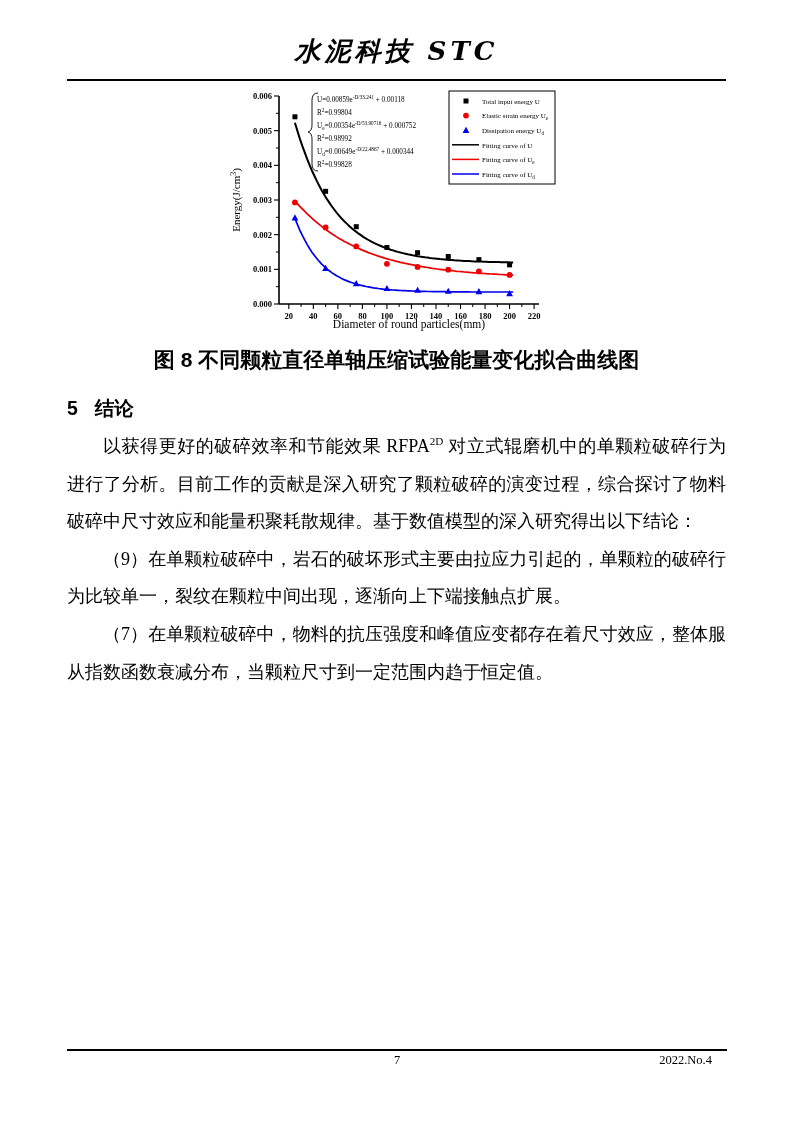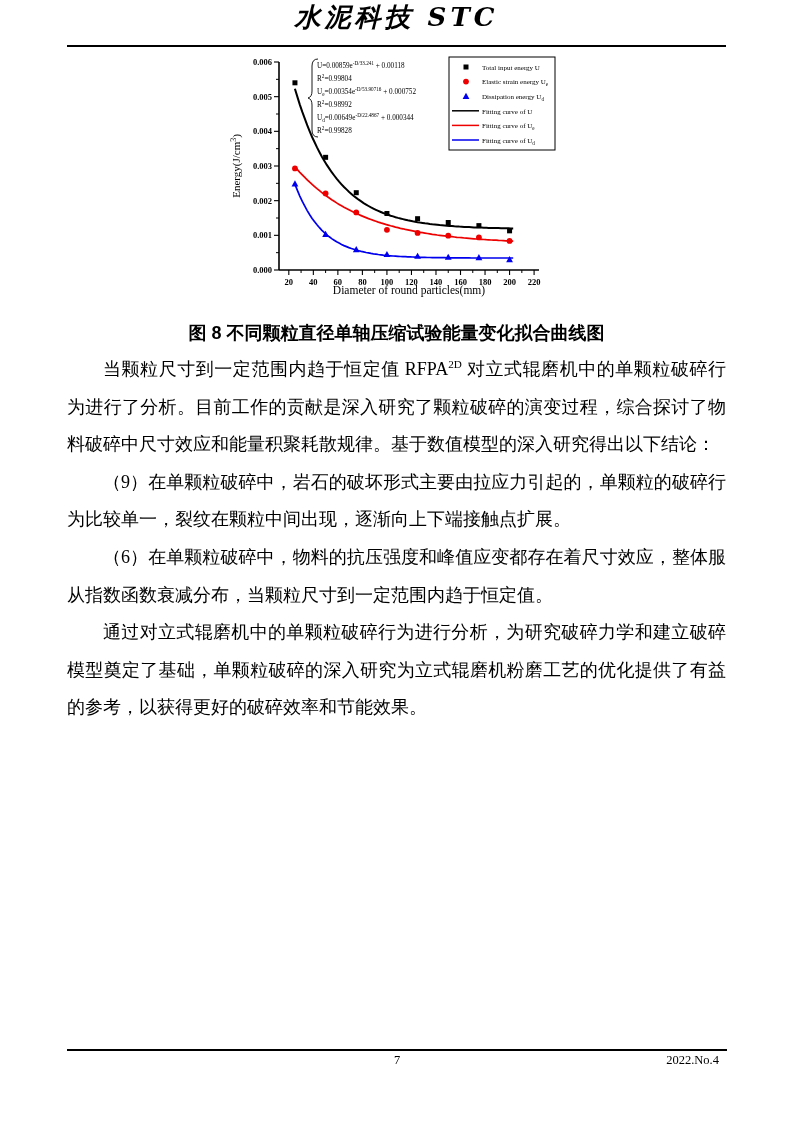"水泥科技 STC" .header { padding-top: none -> 34px }
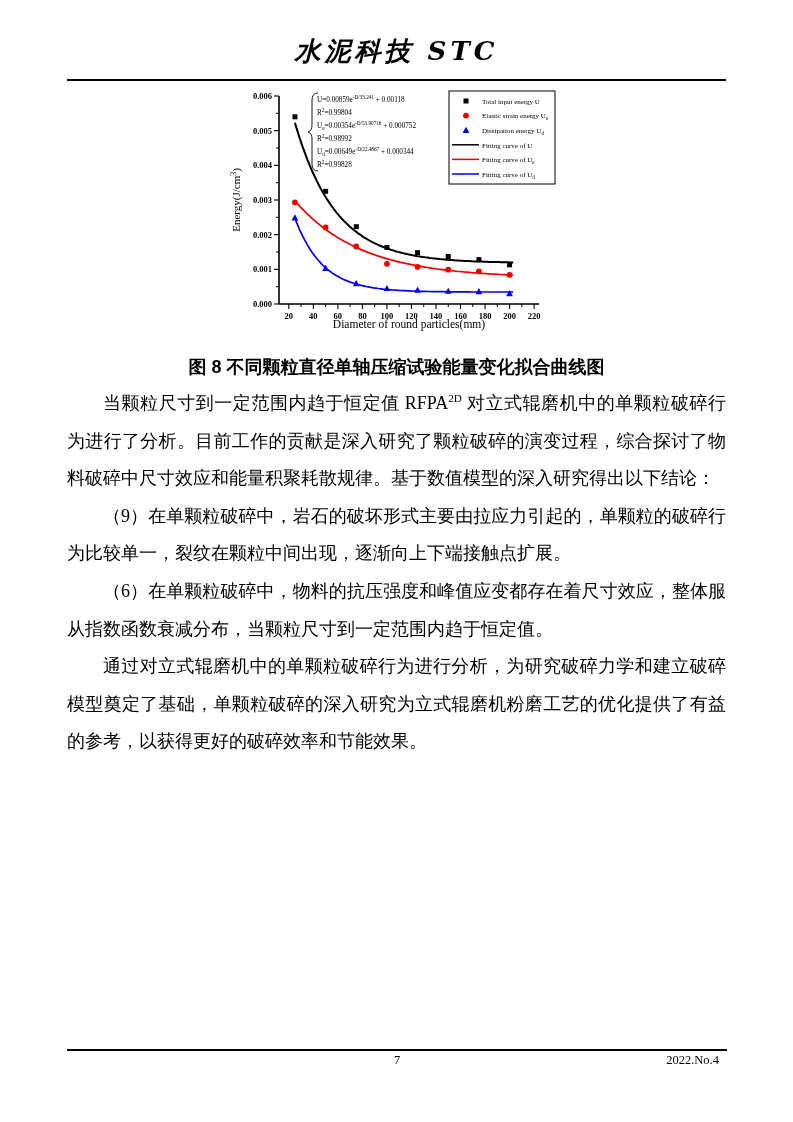"图 8 不同颗粒直径单轴压缩试验能量变化拟合曲线图" .figure-caption { font-size: 18px -> 21px; margin-top: 14px -> 5px }
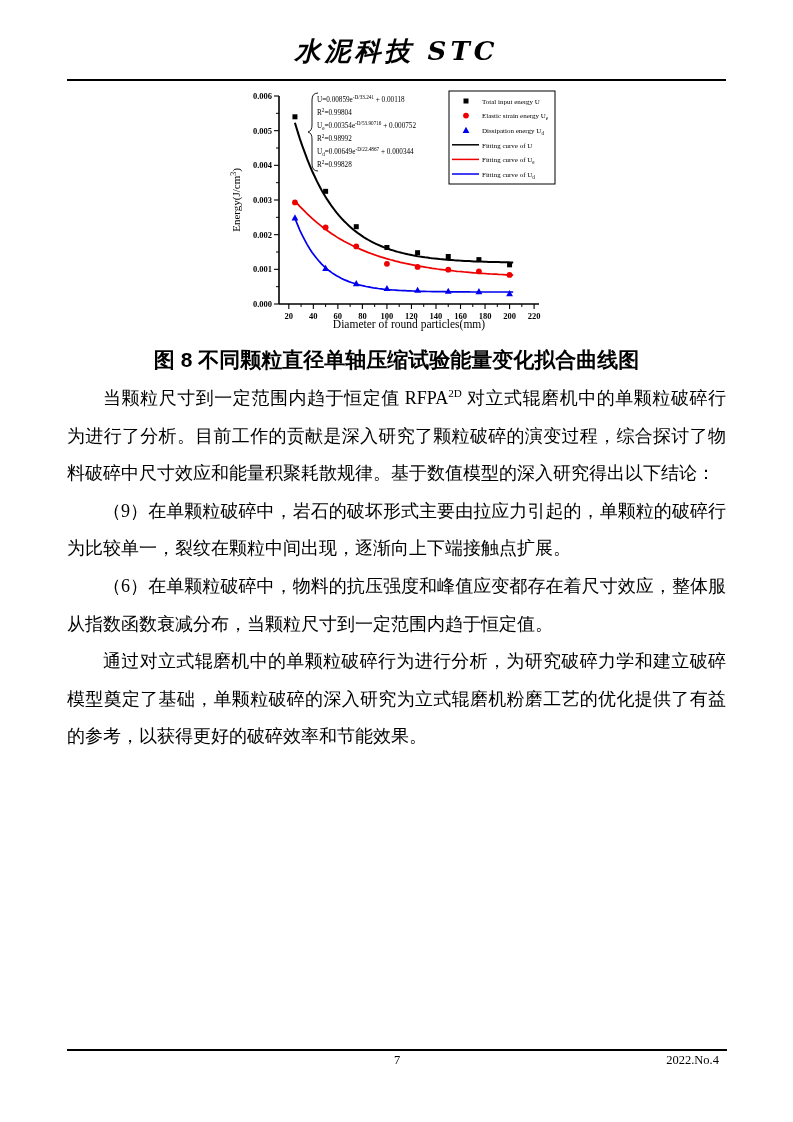"5 结论" h2.section-heading { html: none -> <h2> <span>5</span><span>结论</span> </h2> }
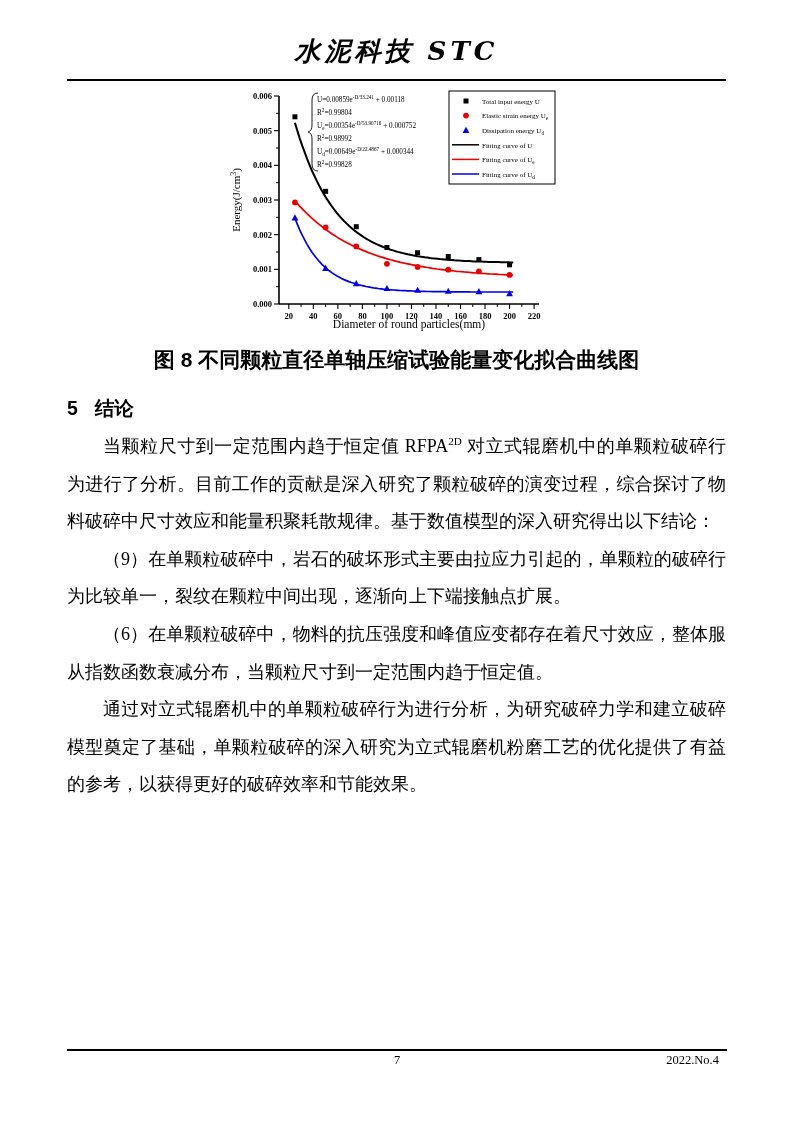"当颗粒尺寸到一定范围内趋于恒定值 RFPA" span { text: 当颗粒尺寸到一定范围内趋于恒定值 -> 以获得更好的破碎效率和节能效果 }
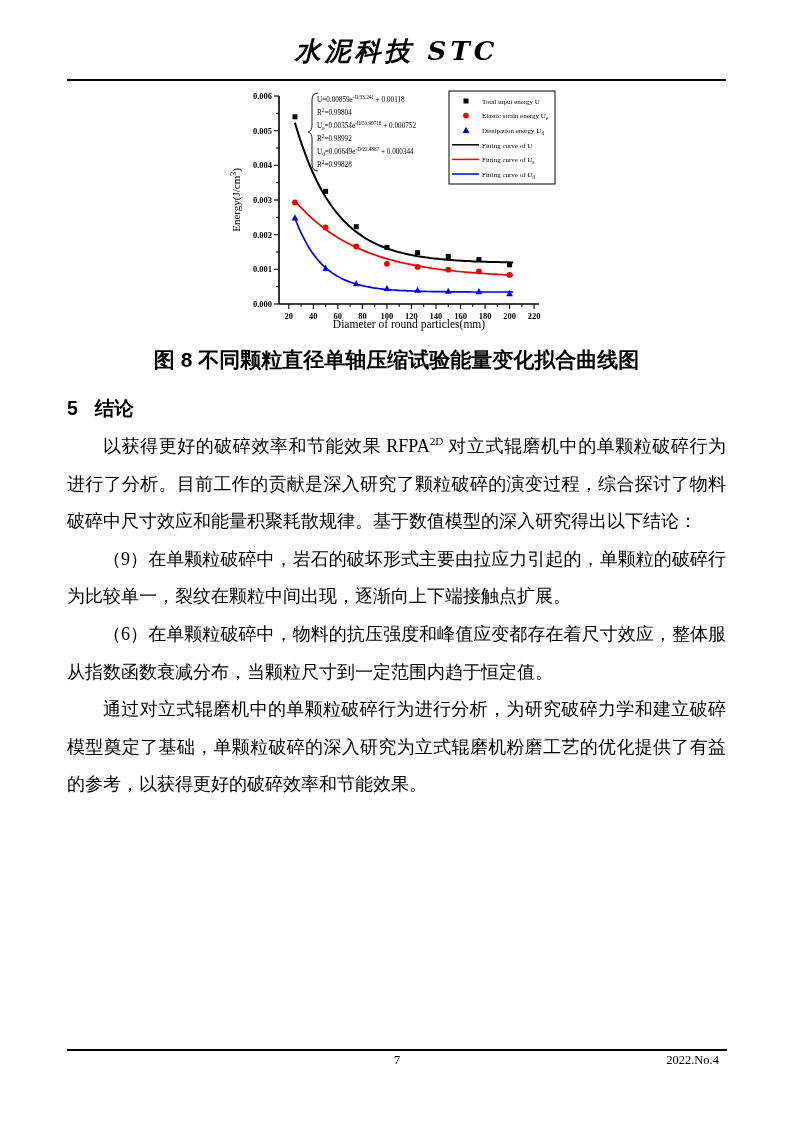"（6）在单颗粒破碎中，物料的抗压强度和峰值应变都存在着尺寸效应，整体服从指数函数" span { text: 6 -> 7 }
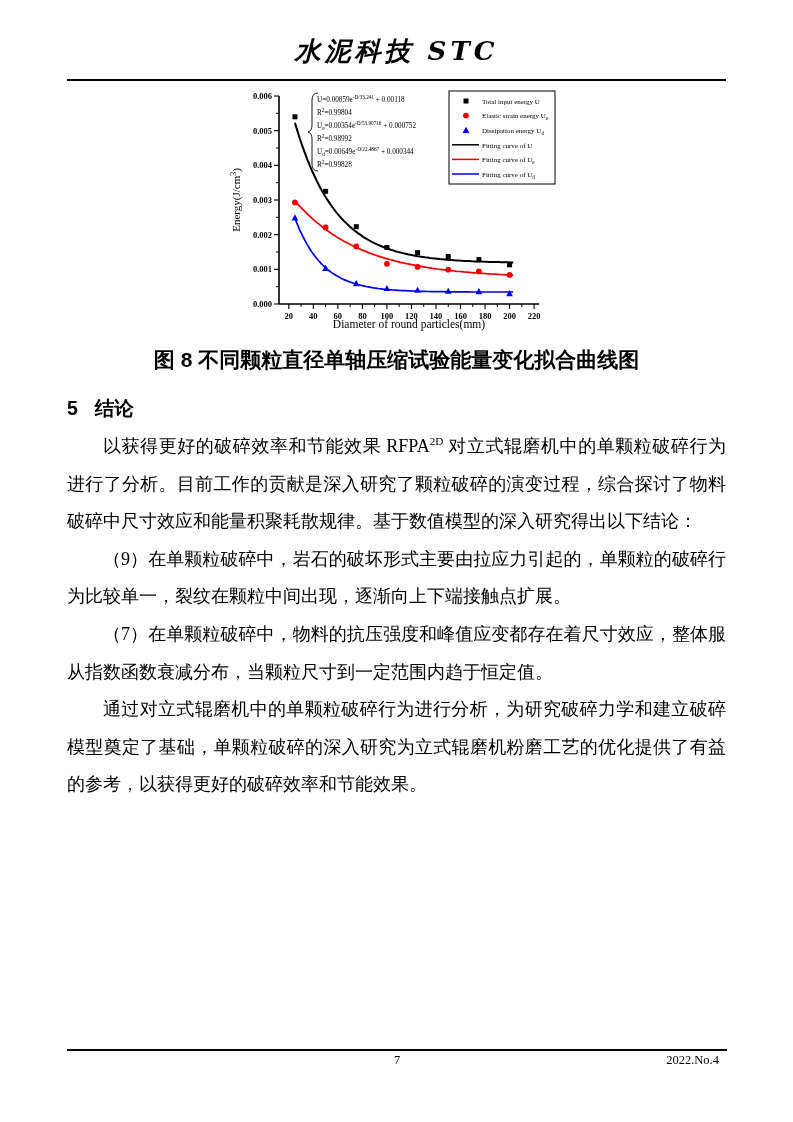"通过对立式辊磨机中的单颗粒破碎行为进行分析，为研究破碎力学和建立破碎模型奠定了基" p { html: <p><span>通过对立式辊磨机中的单颗粒破碎行为进行分析，为研究破碎力学和建立破碎模型奠定了基础，单颗粒破碎的深入研究为立式辊磨机粉磨工艺的优化提供了有益的参考，以获得更好的破碎效率和节能效果。</span></p> -> none }
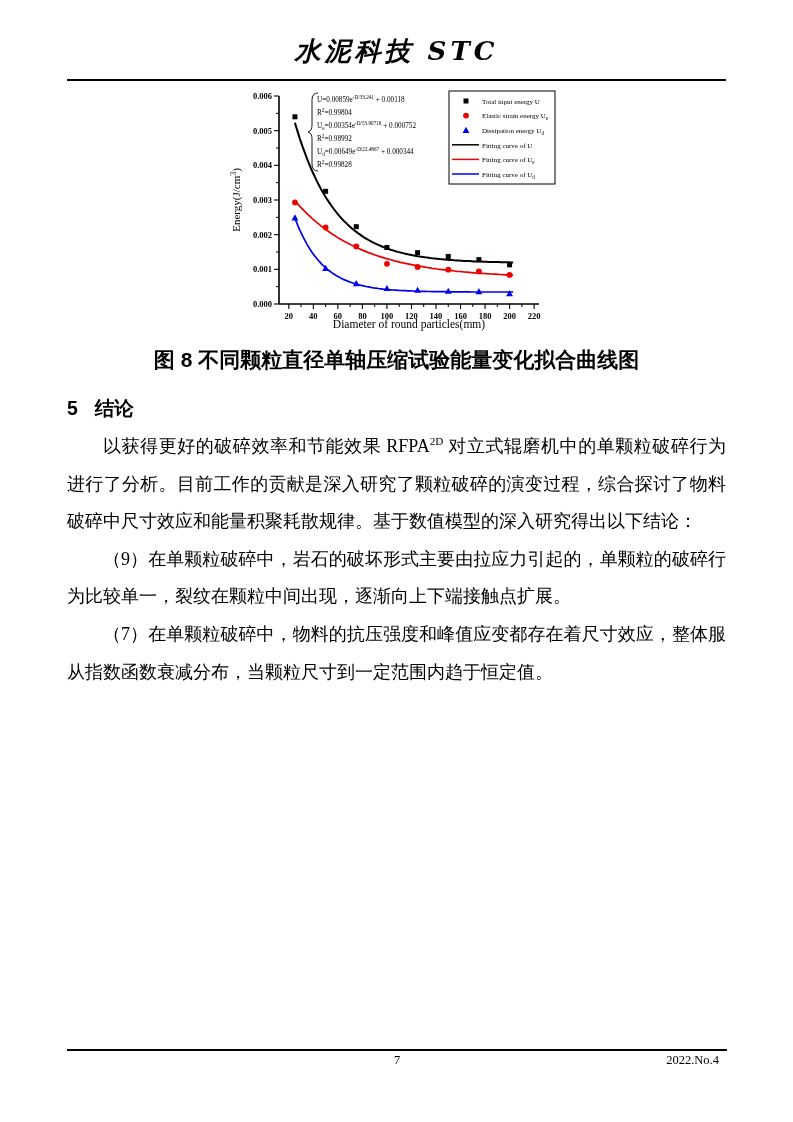"2022.No.4" .issue-label { right: 8px -> 15px }
